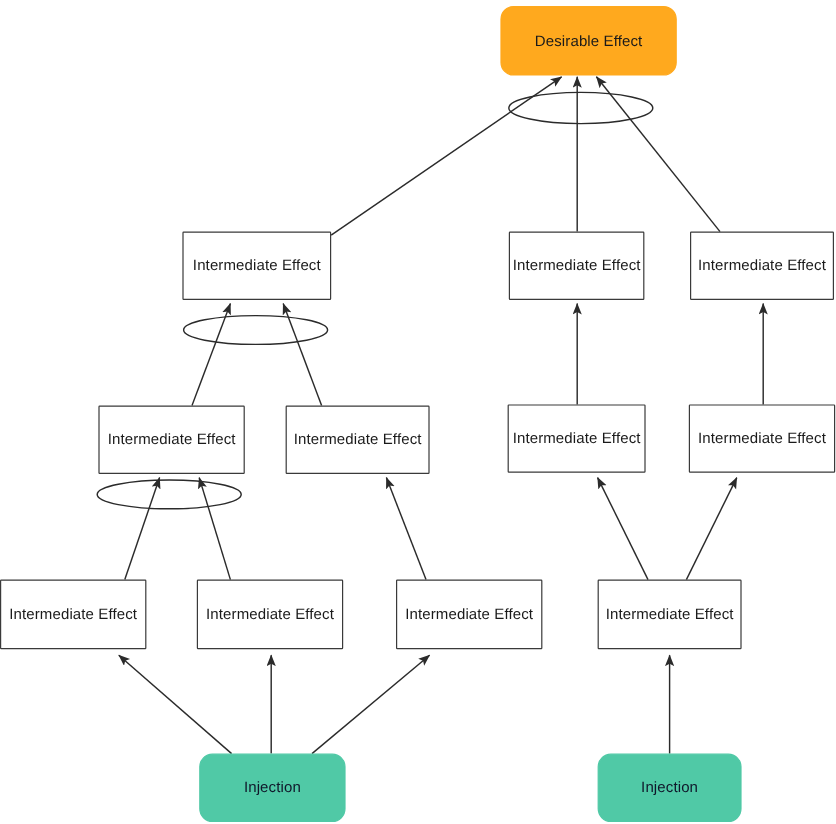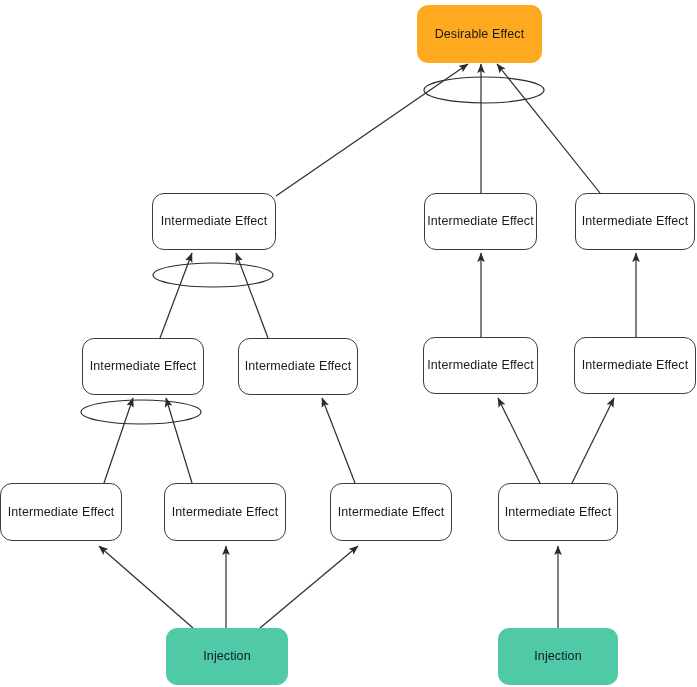"Desirable Effect" div.node { width: 125px -> 147px }
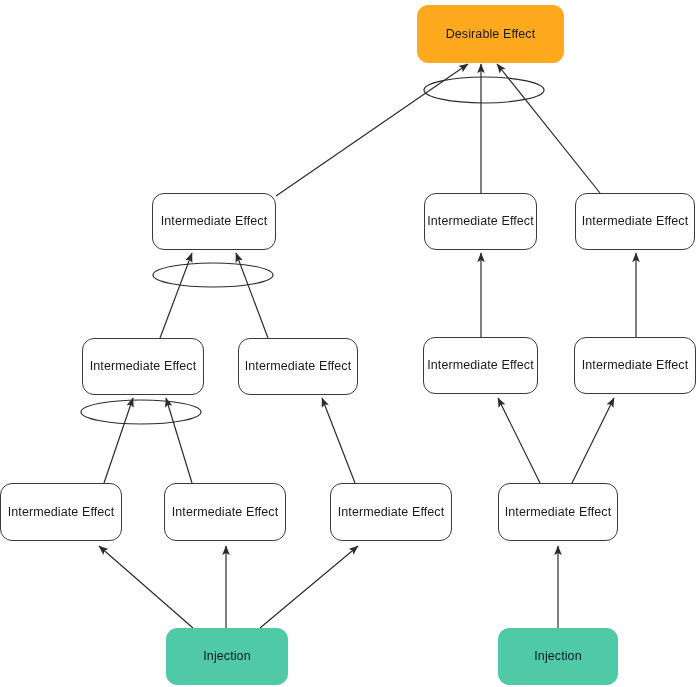"Intermediate Effect" .node { border-radius: 12px -> 1px }
